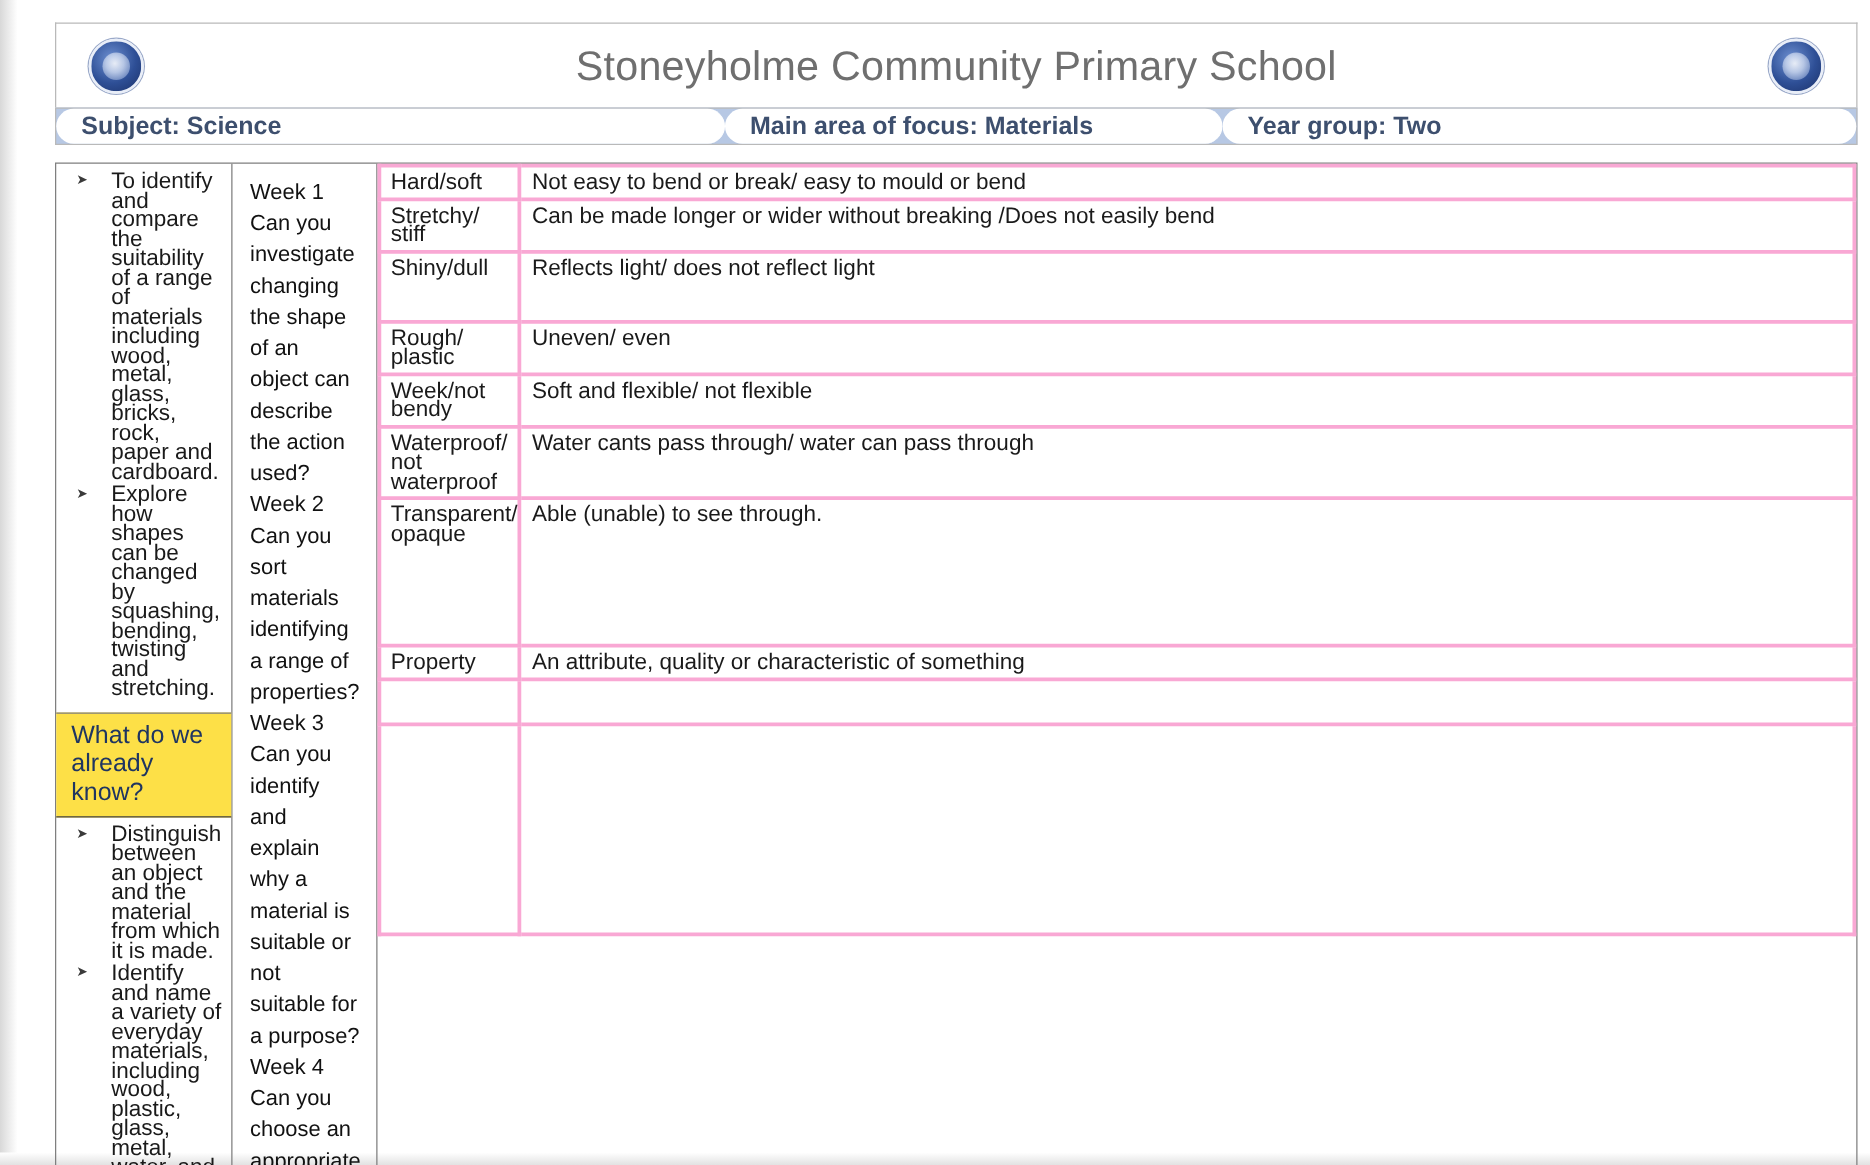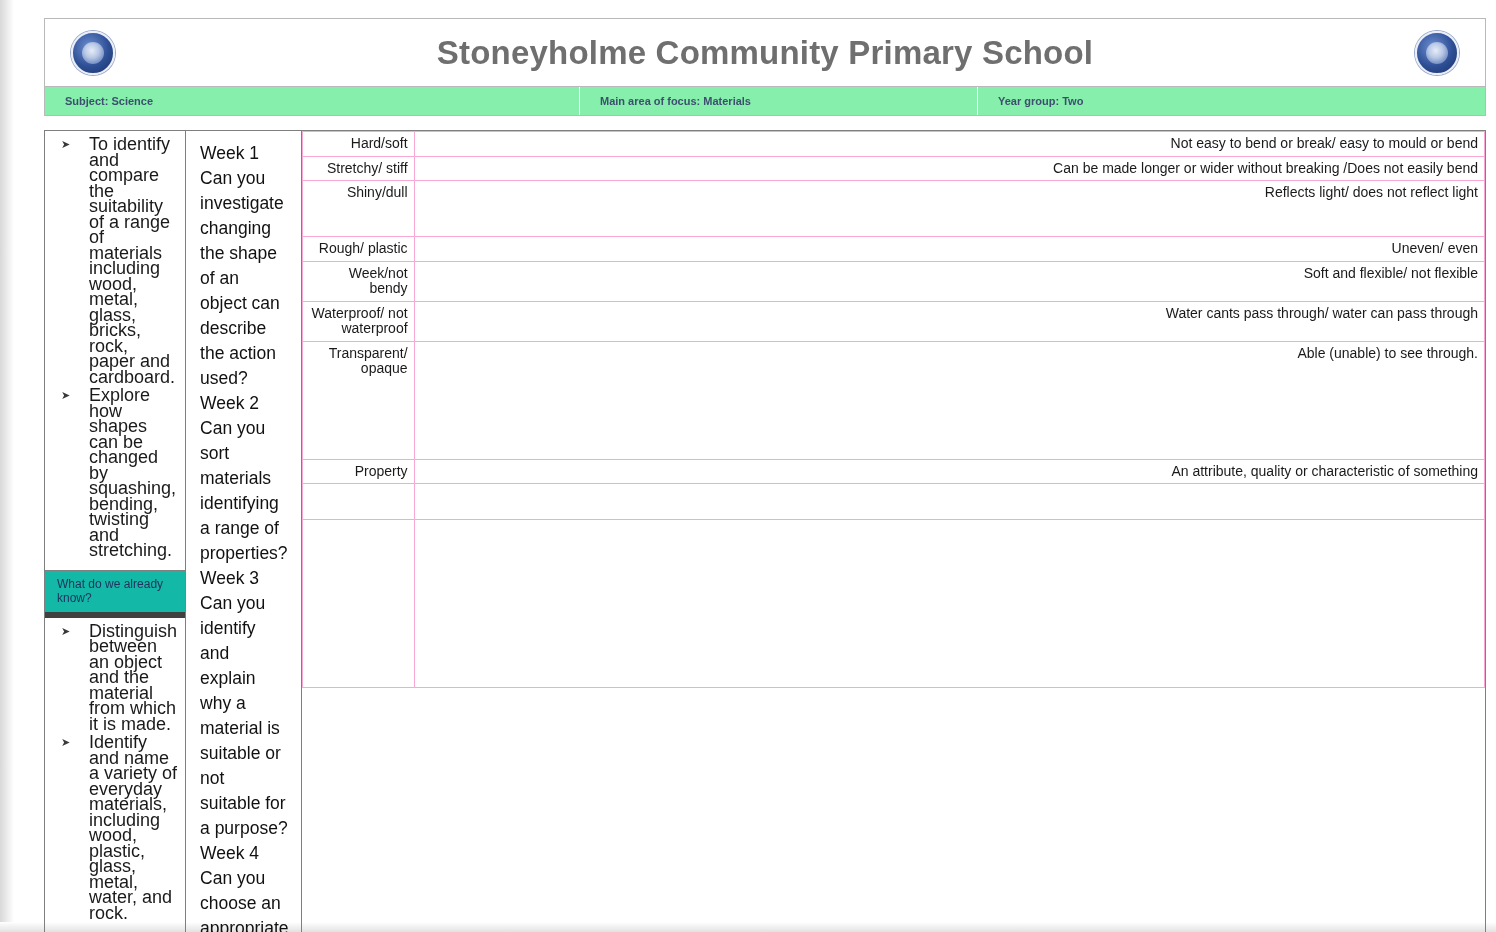"Stoneyholme Community Primary School" .school-title { font-weight: 700 -> 400 }
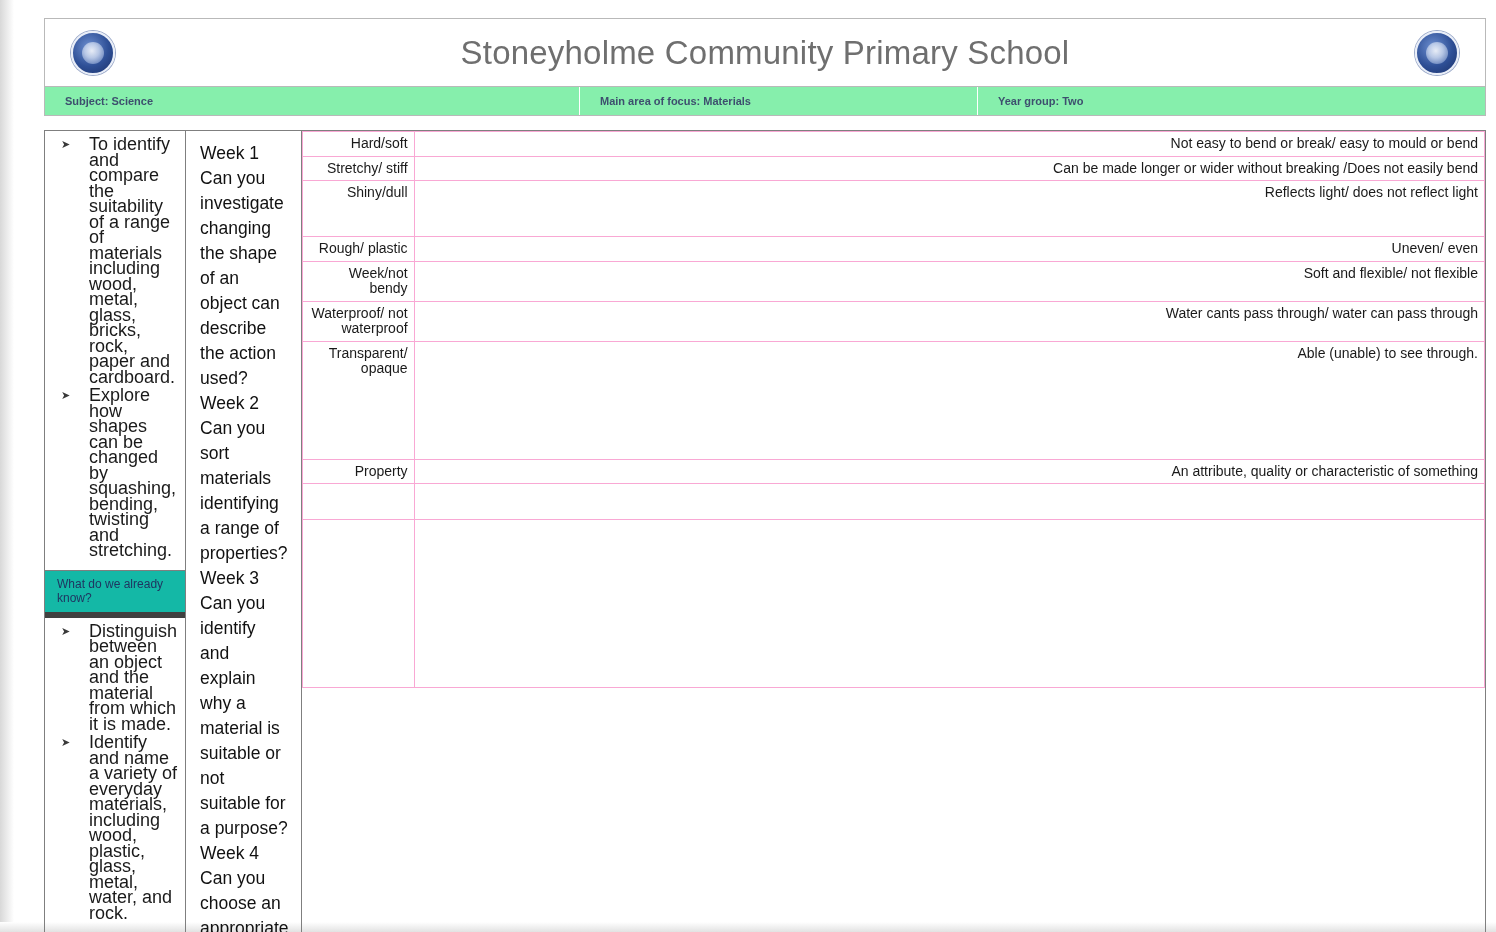"Subject: Science" .subject-cell { background: #86efac -> #ffffff; border-radius: none -> 14px; font-size: 11px -> 20px }
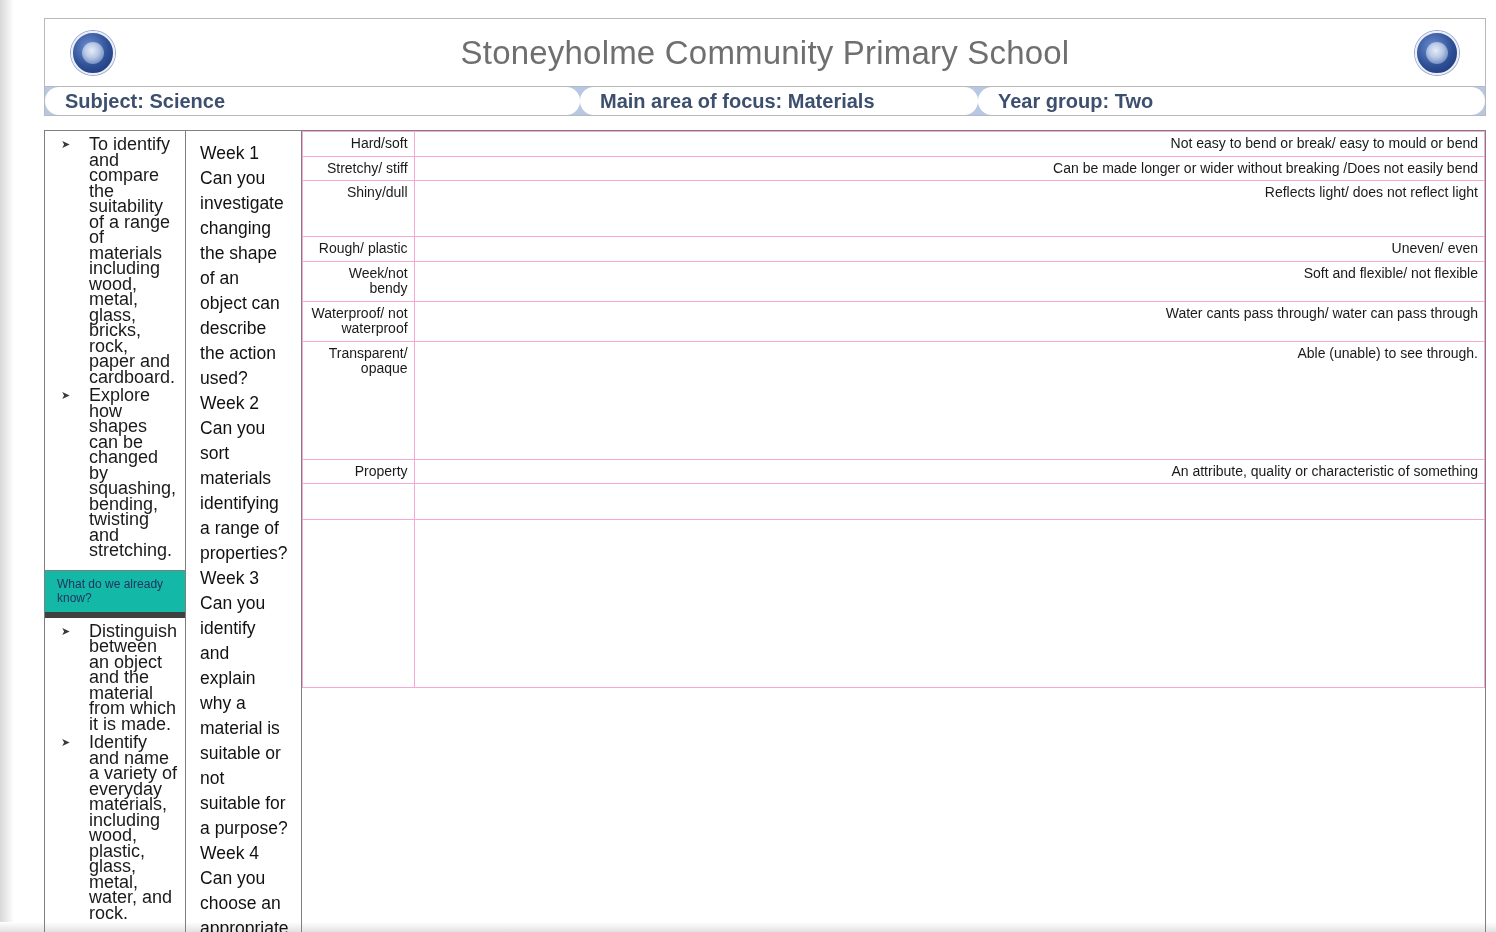"Hard/soft" table.vocab td { border: 1px solid #f9a8d4 -> 3px solid #f9a8d4; font-size: 14px -> 18px; text-align: right -> none }
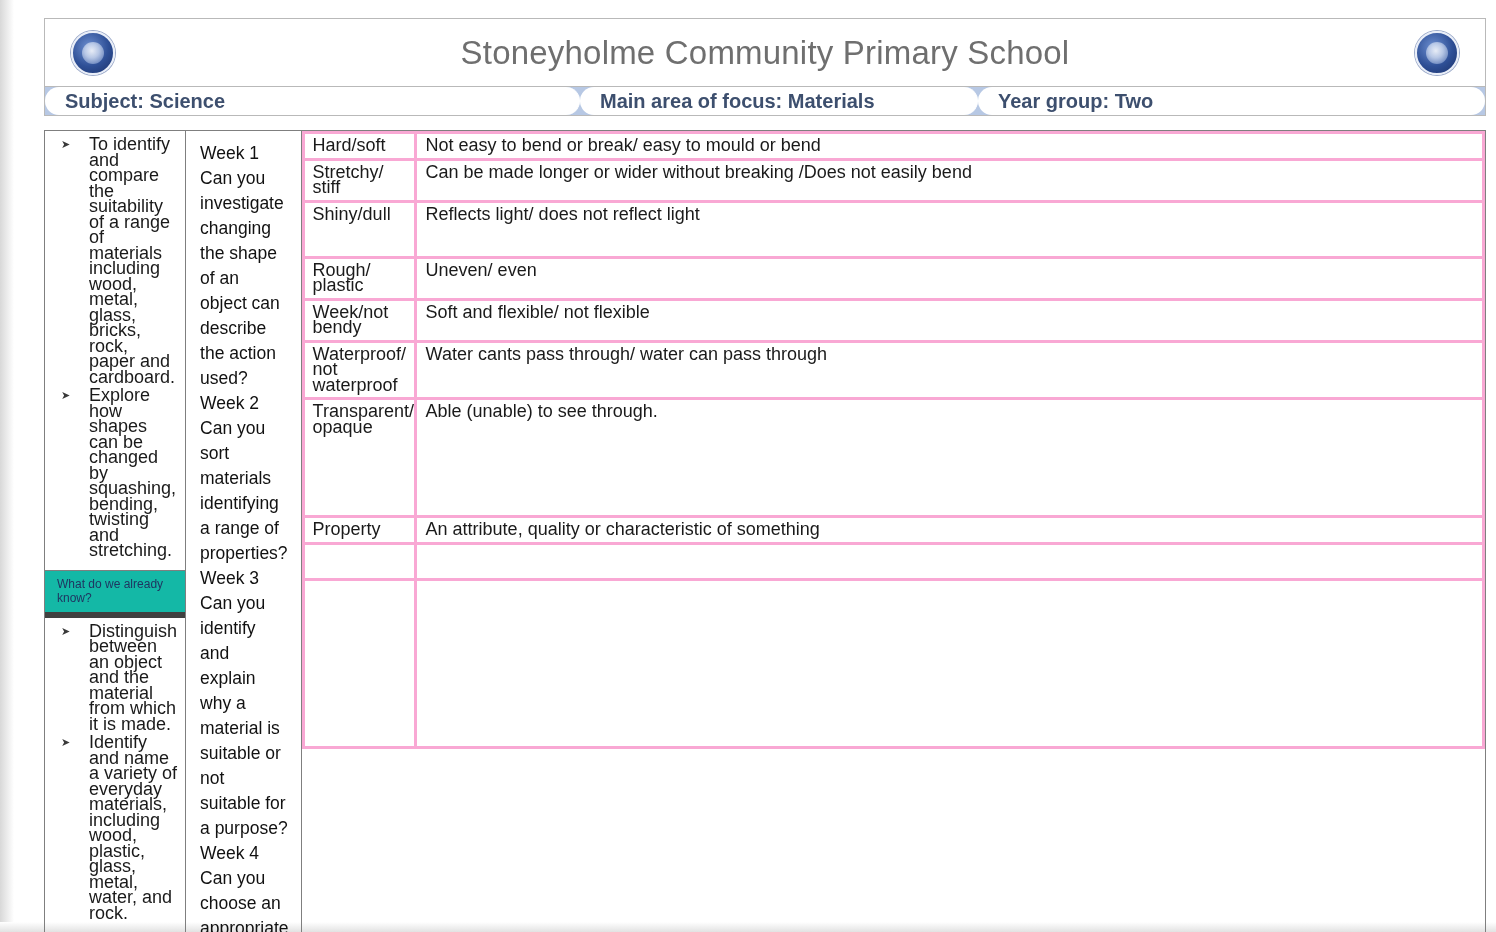"What do we already know?" .blue-band { background: #14b8a6 -> #fde047; border-bottom: 6px solid #404040 -> 1px solid #404040; font-size: 12px -> 20px }
